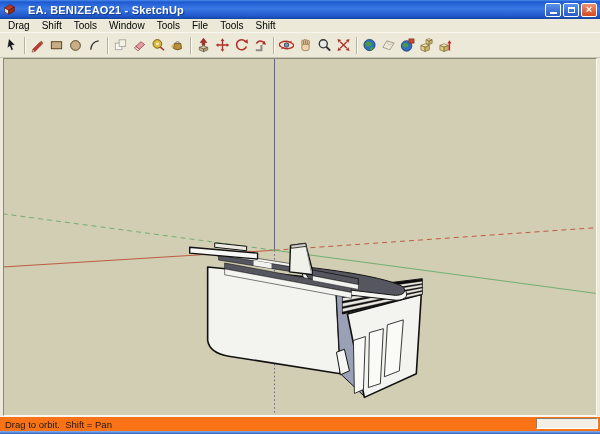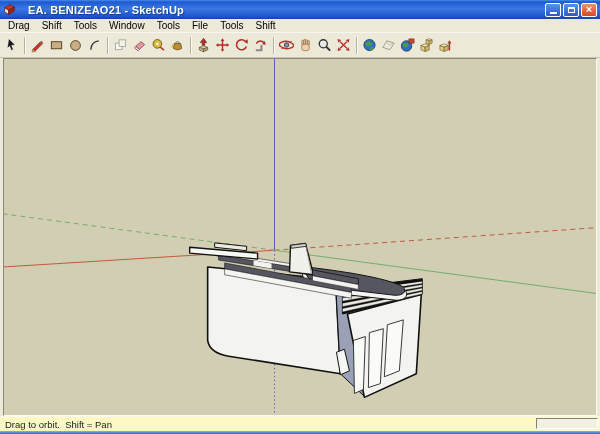"Drag to orbit. Shift =" .statusbar { background: #fef9c3 -> #f97316 }
